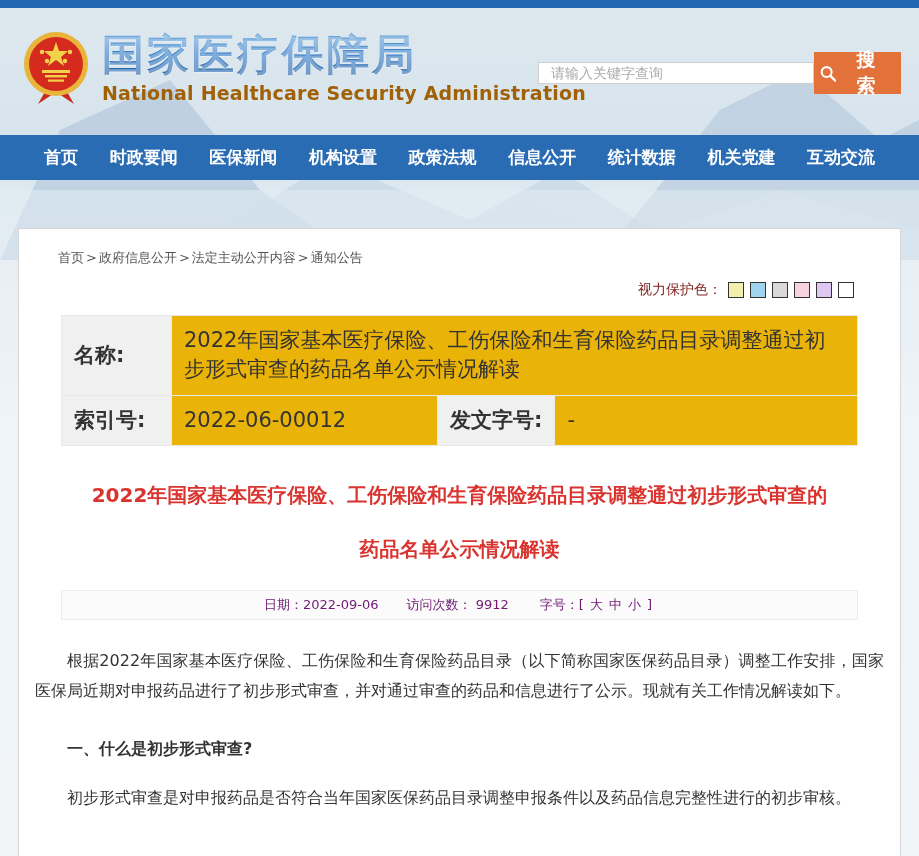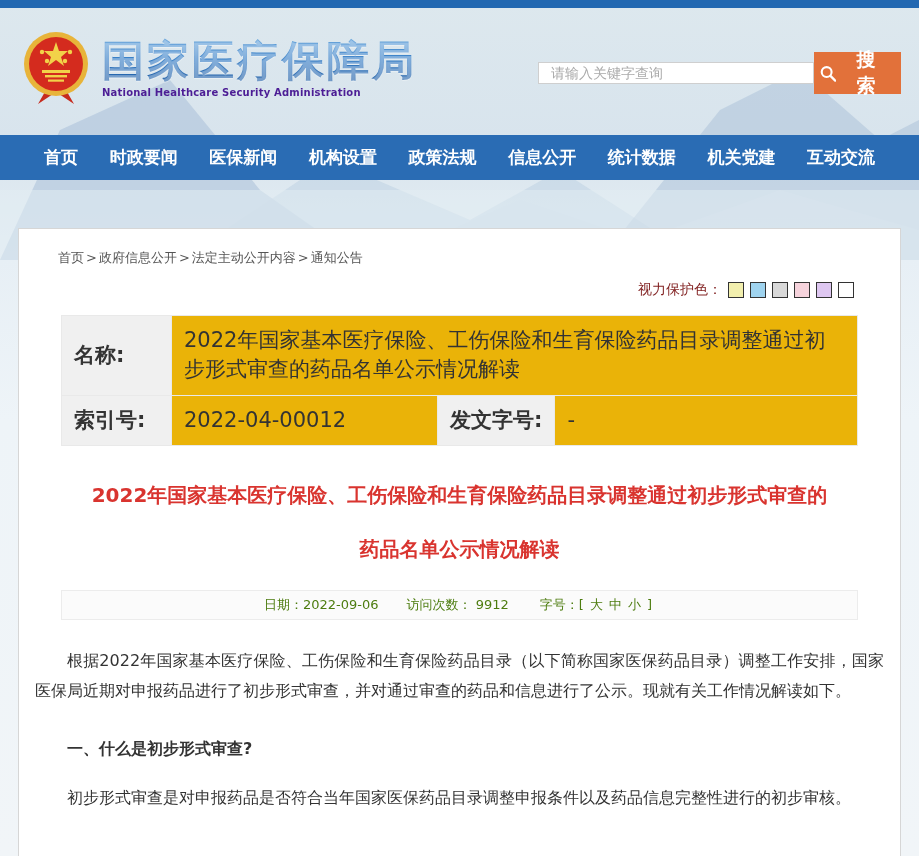"National Healthcare Security" .site-name-en { color: #4c1d95 -> #a16207; font-size: 10px -> 19px }
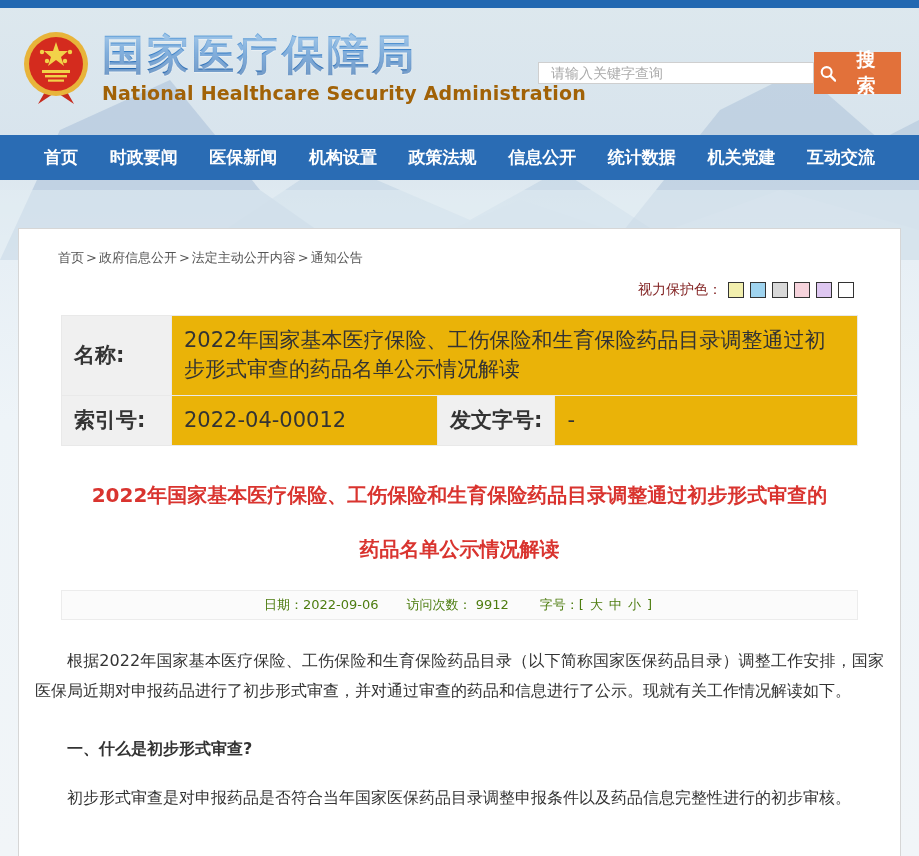"2022-04-00012" td.val { text: 2022-04-00012 -> 2022-06-00012 }
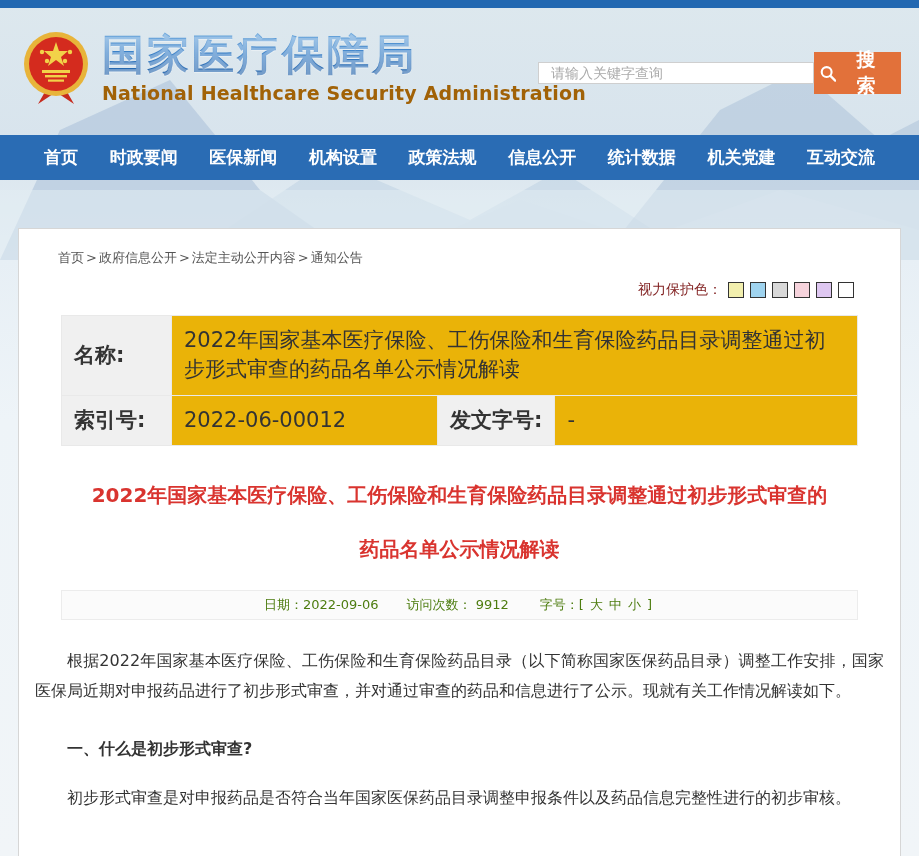"日期：2022-09-06" .meta-bar { color: #4d7c0f -> #701a75 }
